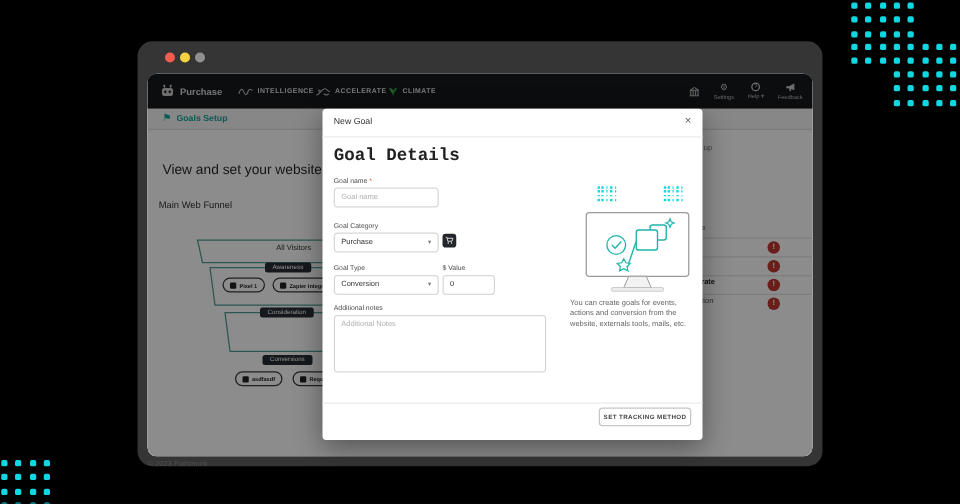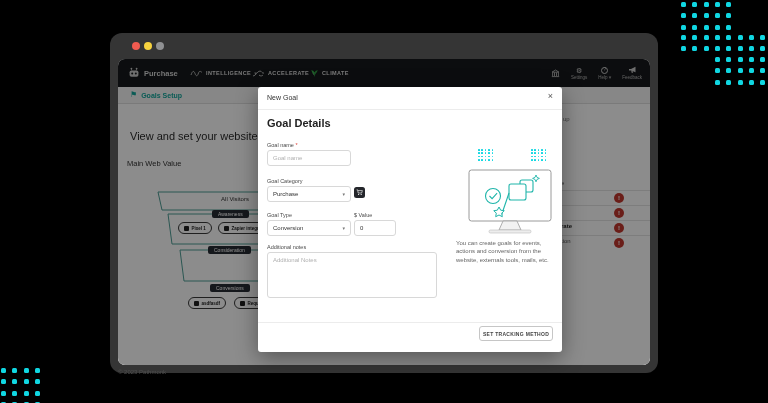"Goal Details" .modal-section { font-family: none -> Liberation Mono, monospace; font-size: 11px -> 14px }
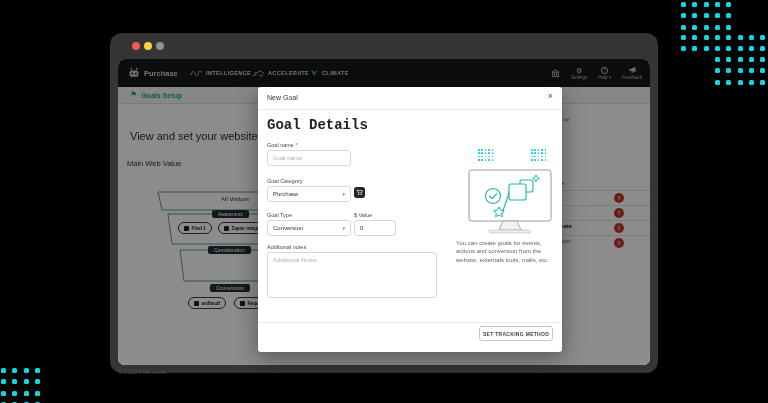"Main Web Value" div.section-label { text: Value -> Funnel }
